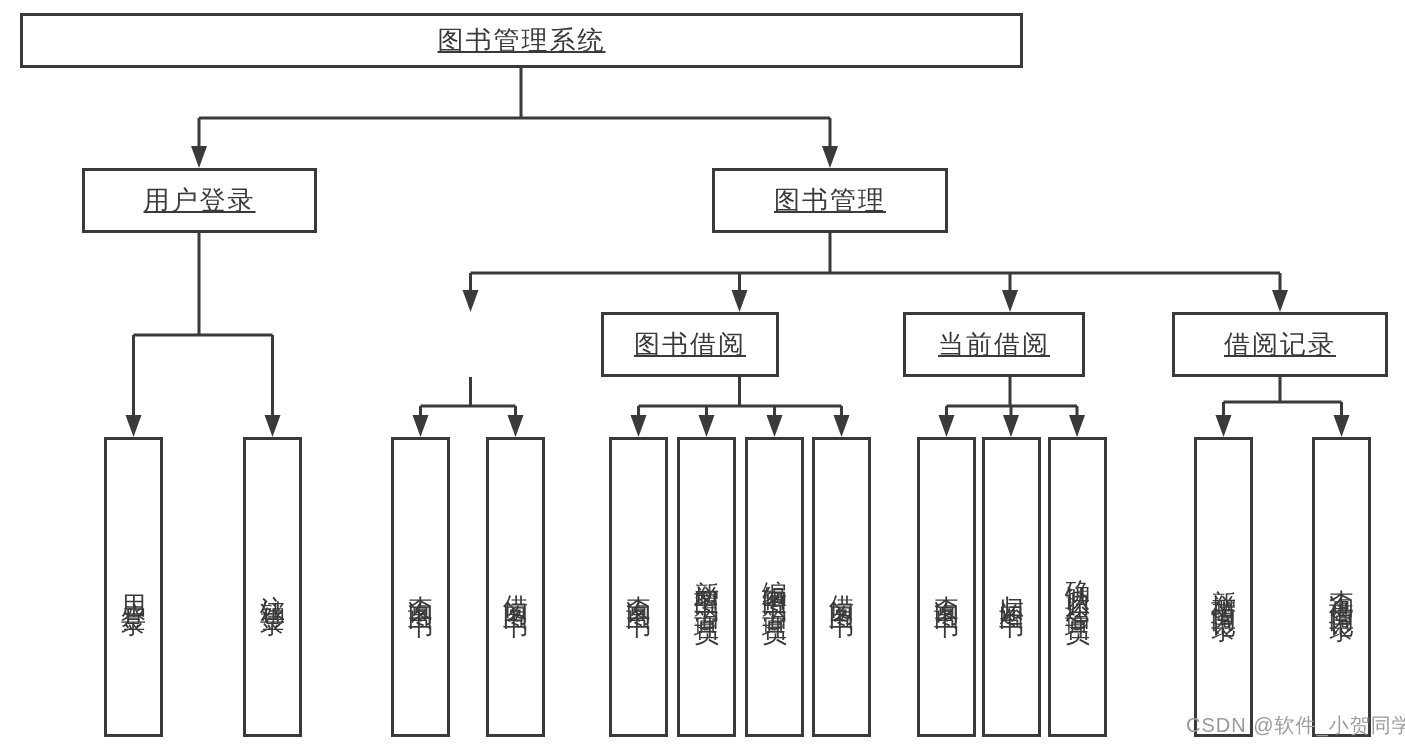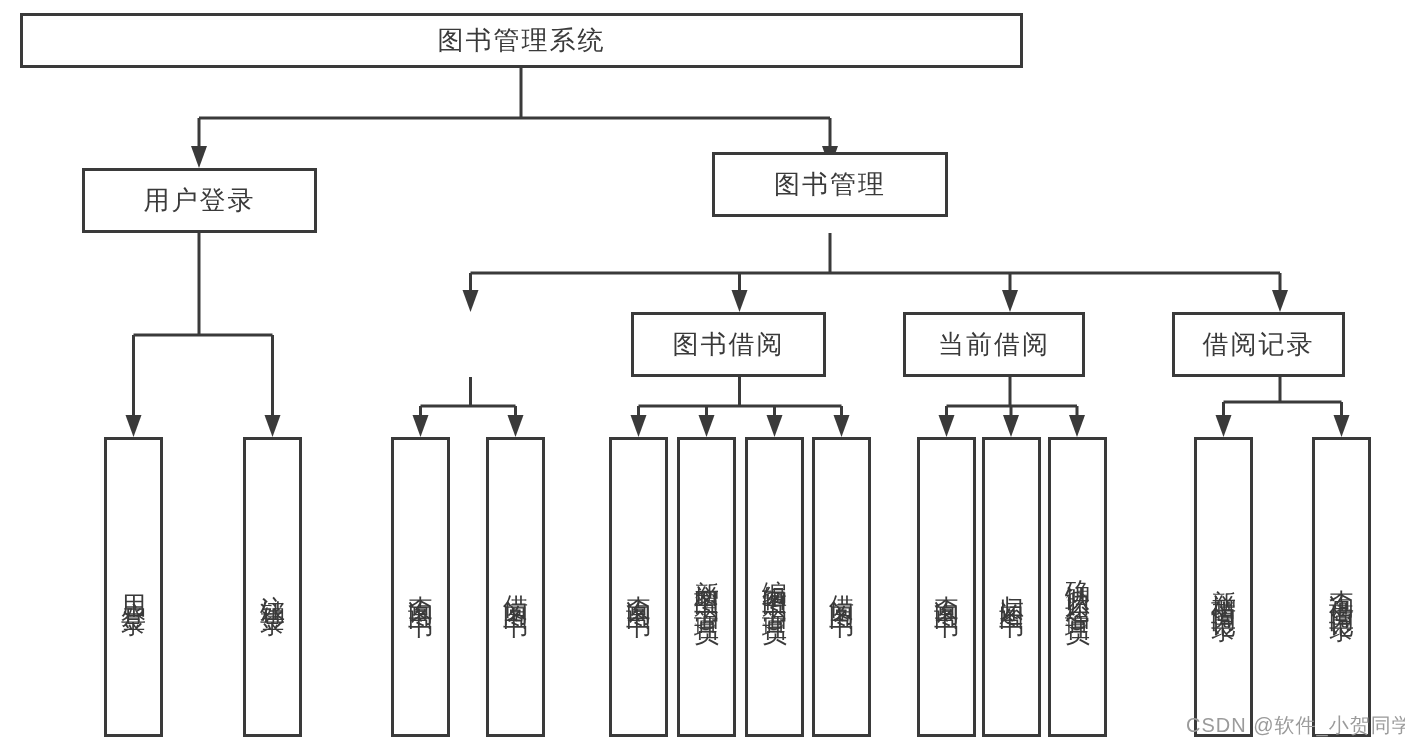"图书管理系统" .hlbl { text-decoration: none -> underline }
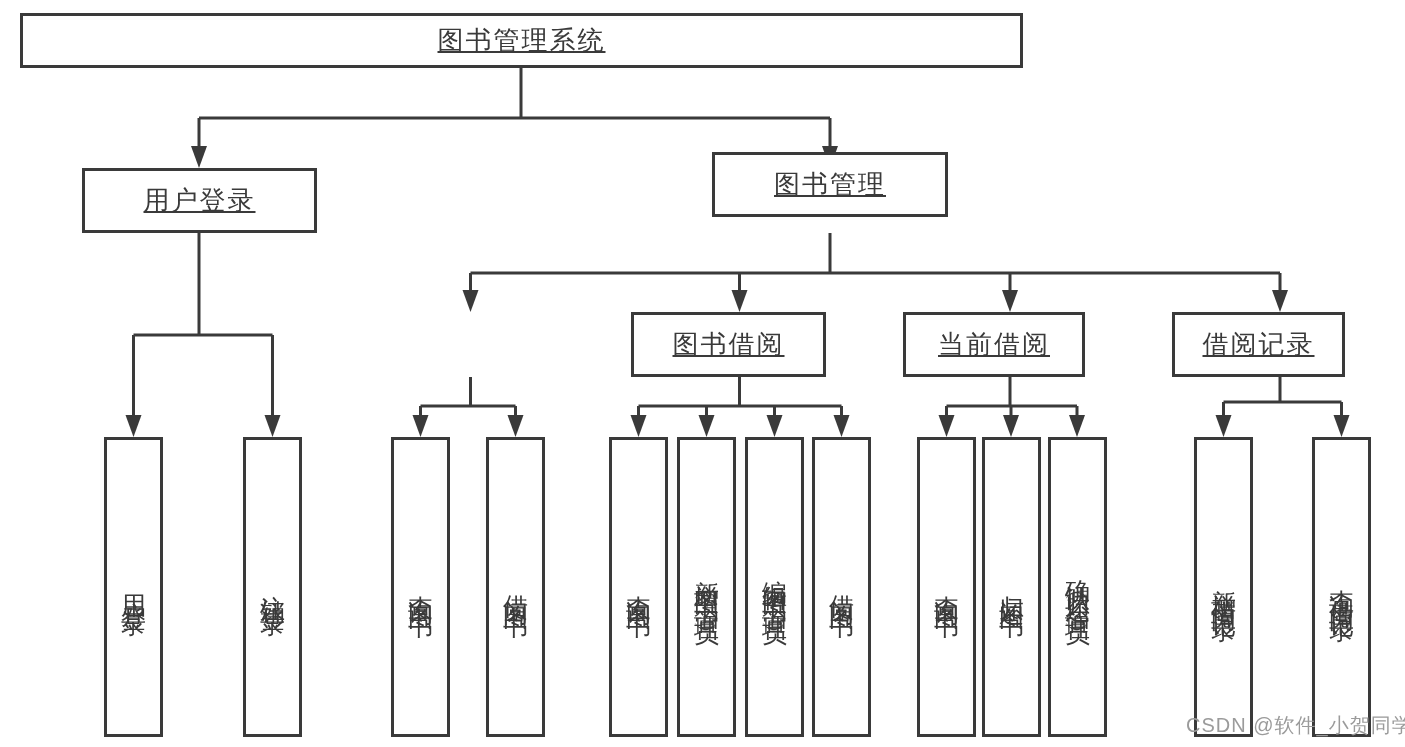"图书管理" div.box { top: 152px -> 168px }
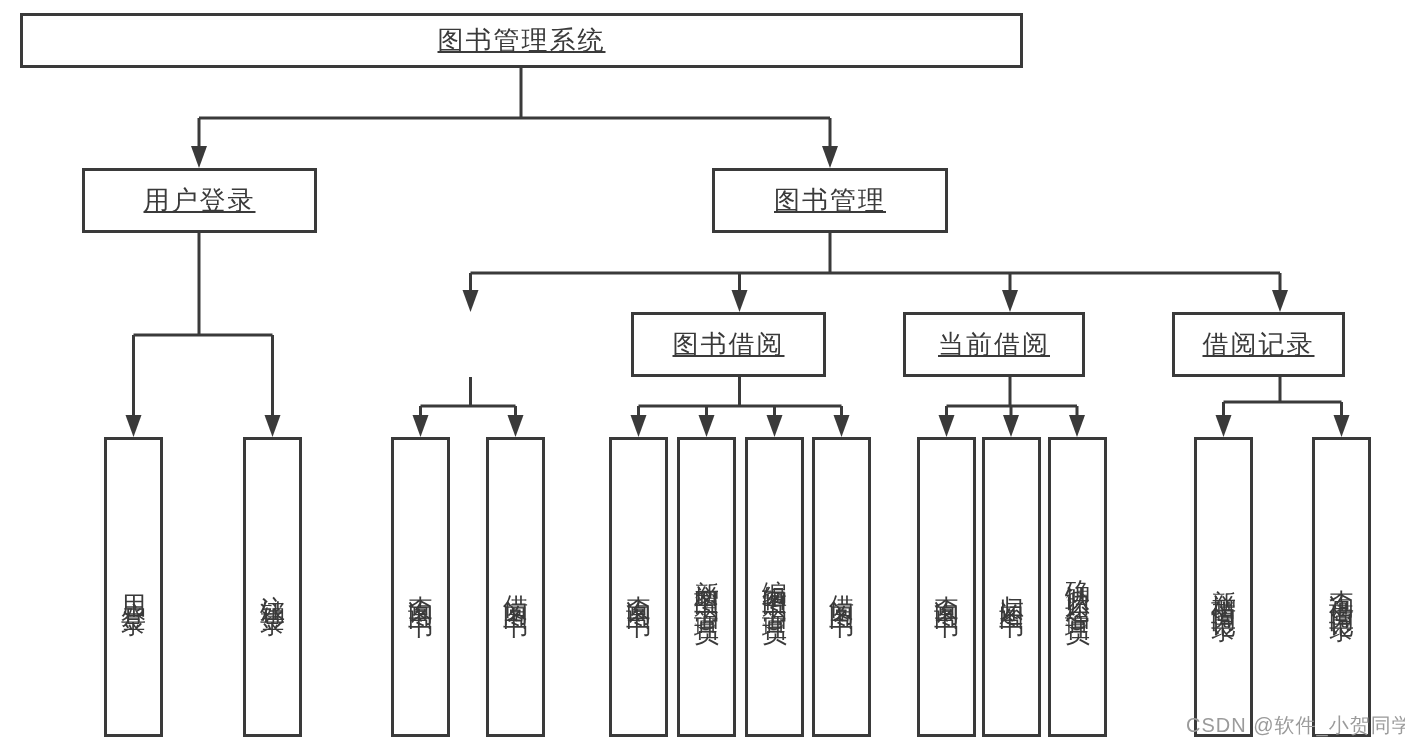"图书借阅" div.box { left: 631px -> 601px; width: 195px -> 178px }
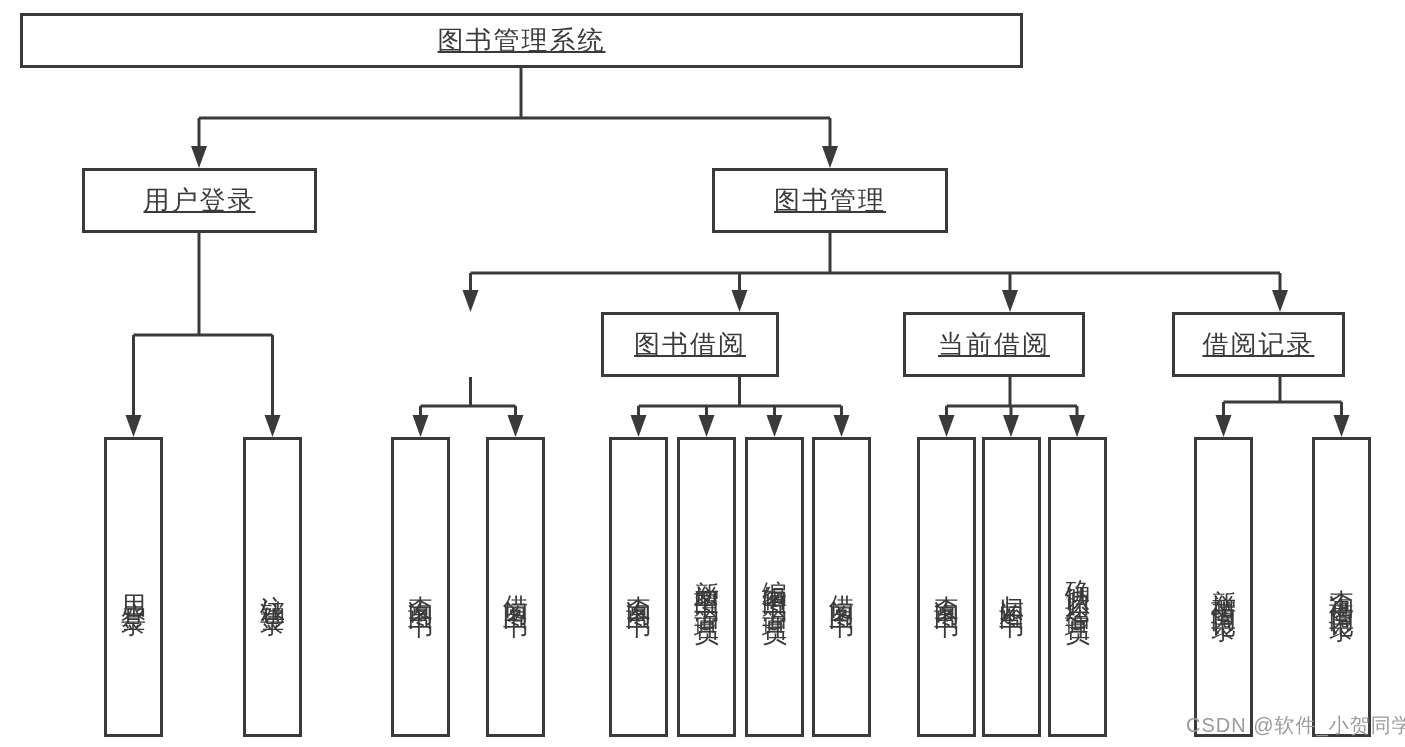"借阅记录" div.box { width: 173px -> 216px }
